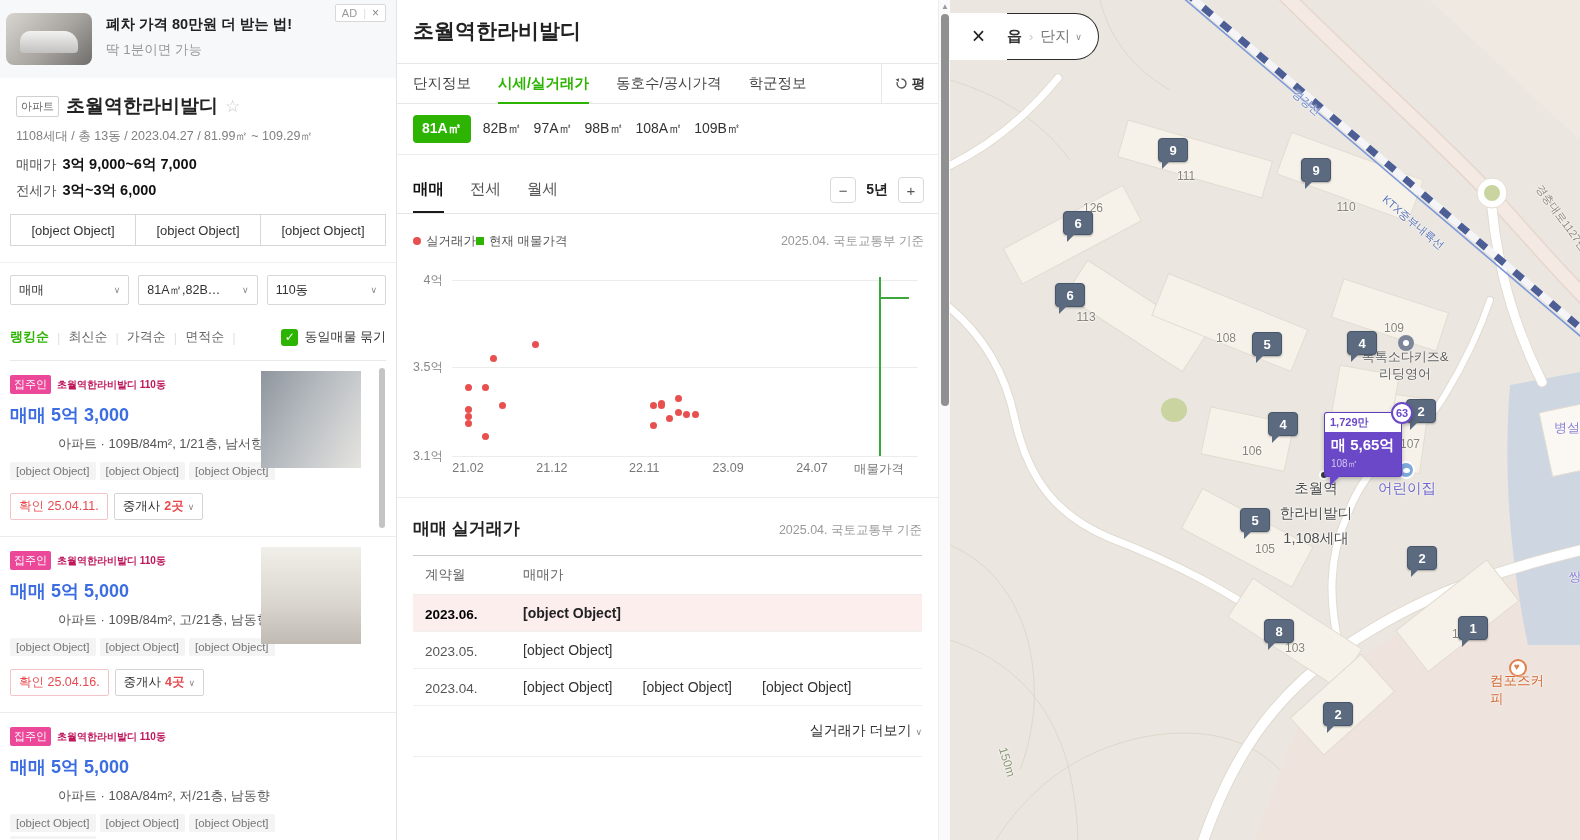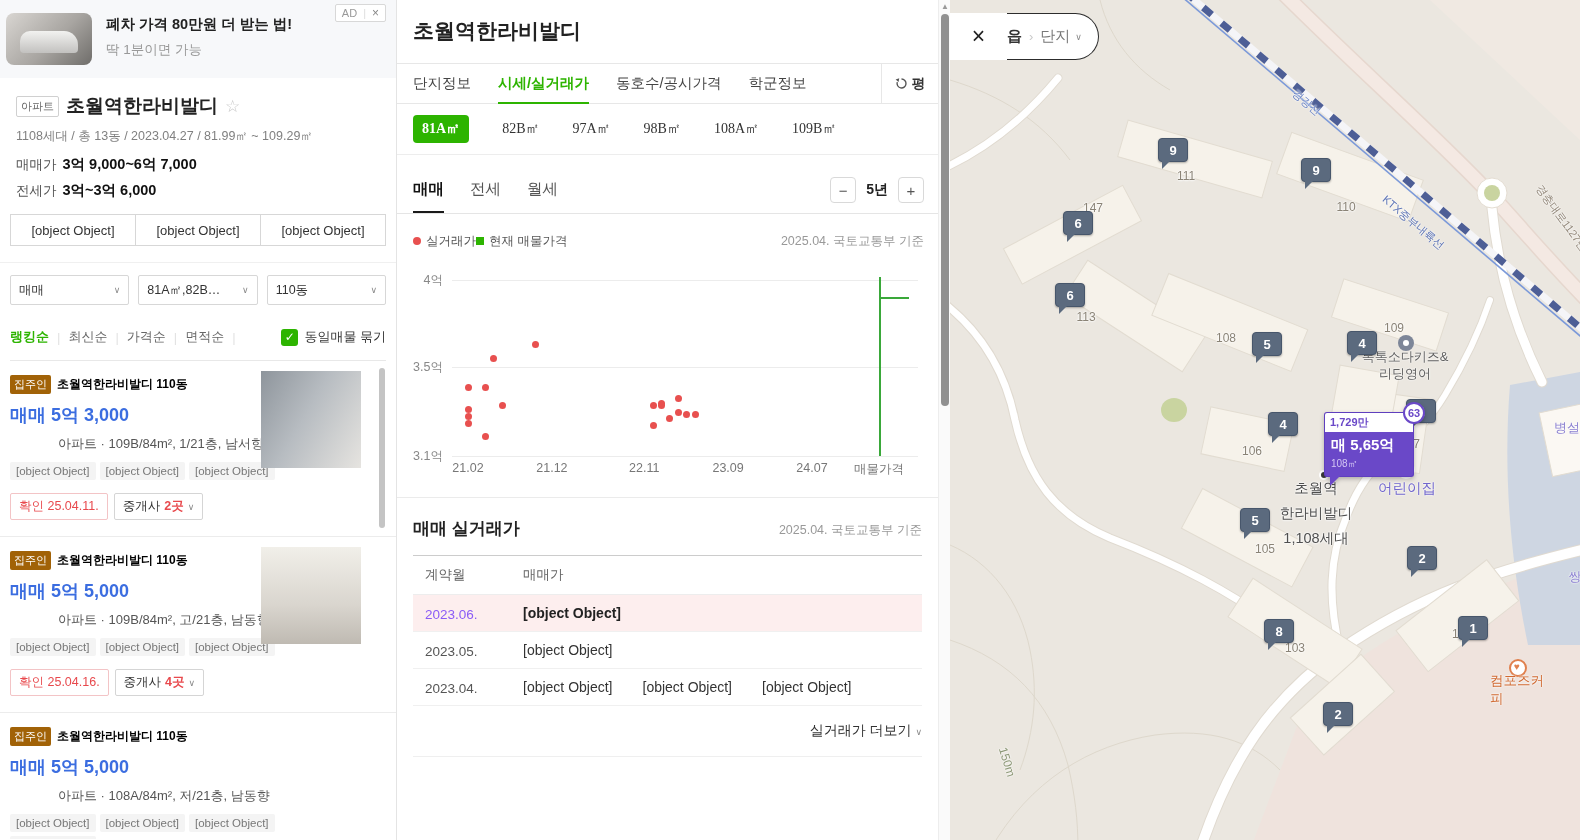"81A㎡" #c-chips { font-family: Liberation Serif, serif -> none; gap: 33px -> 12px }
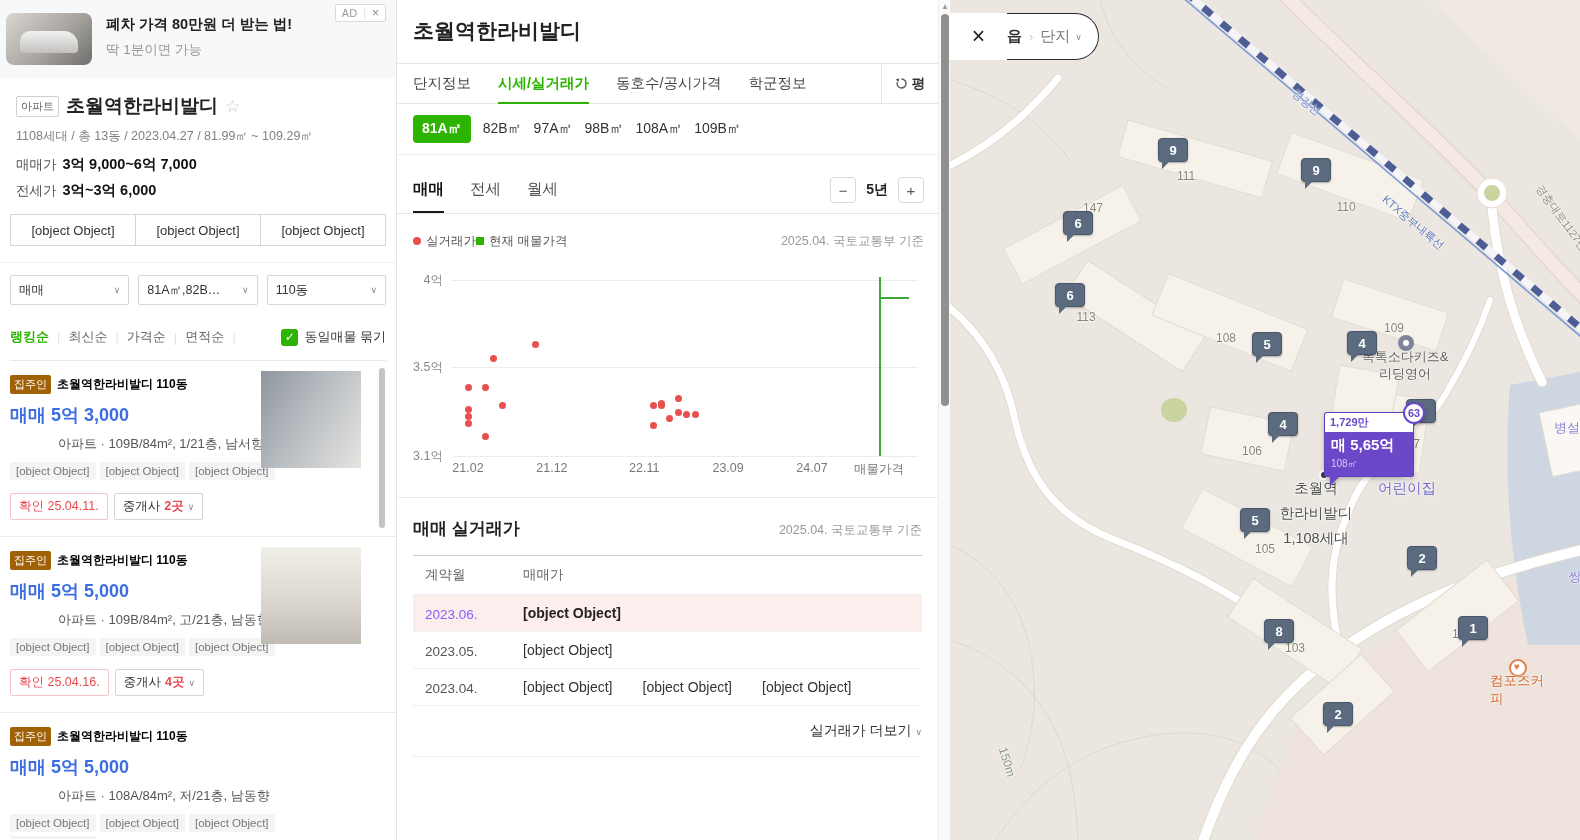"147" div.maplabel { text: 147 -> 126 }
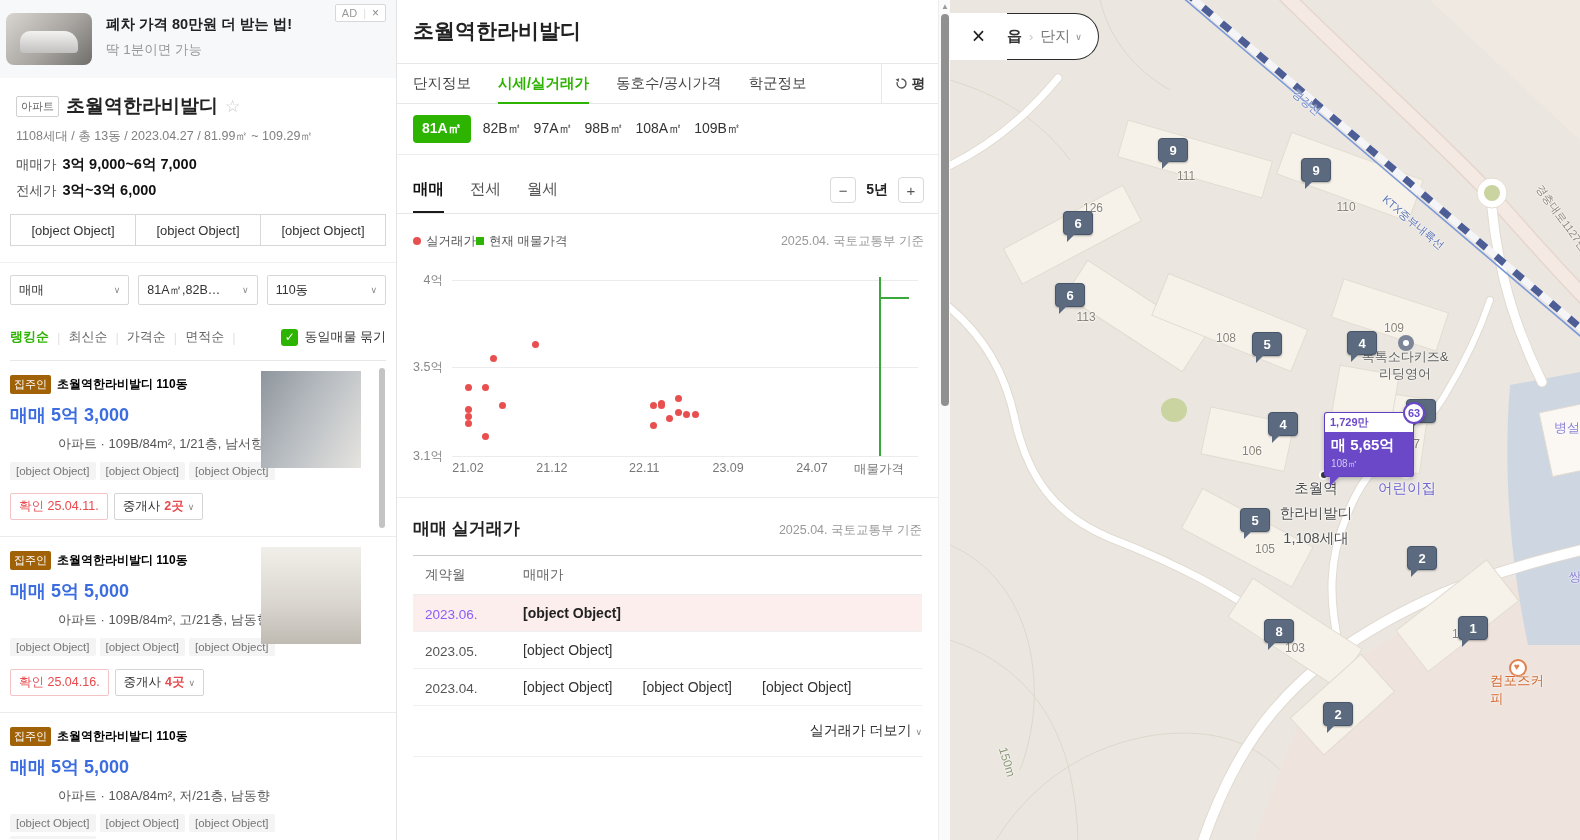"집주인" .owner-badge { background: #a16207 -> #ec4899 }
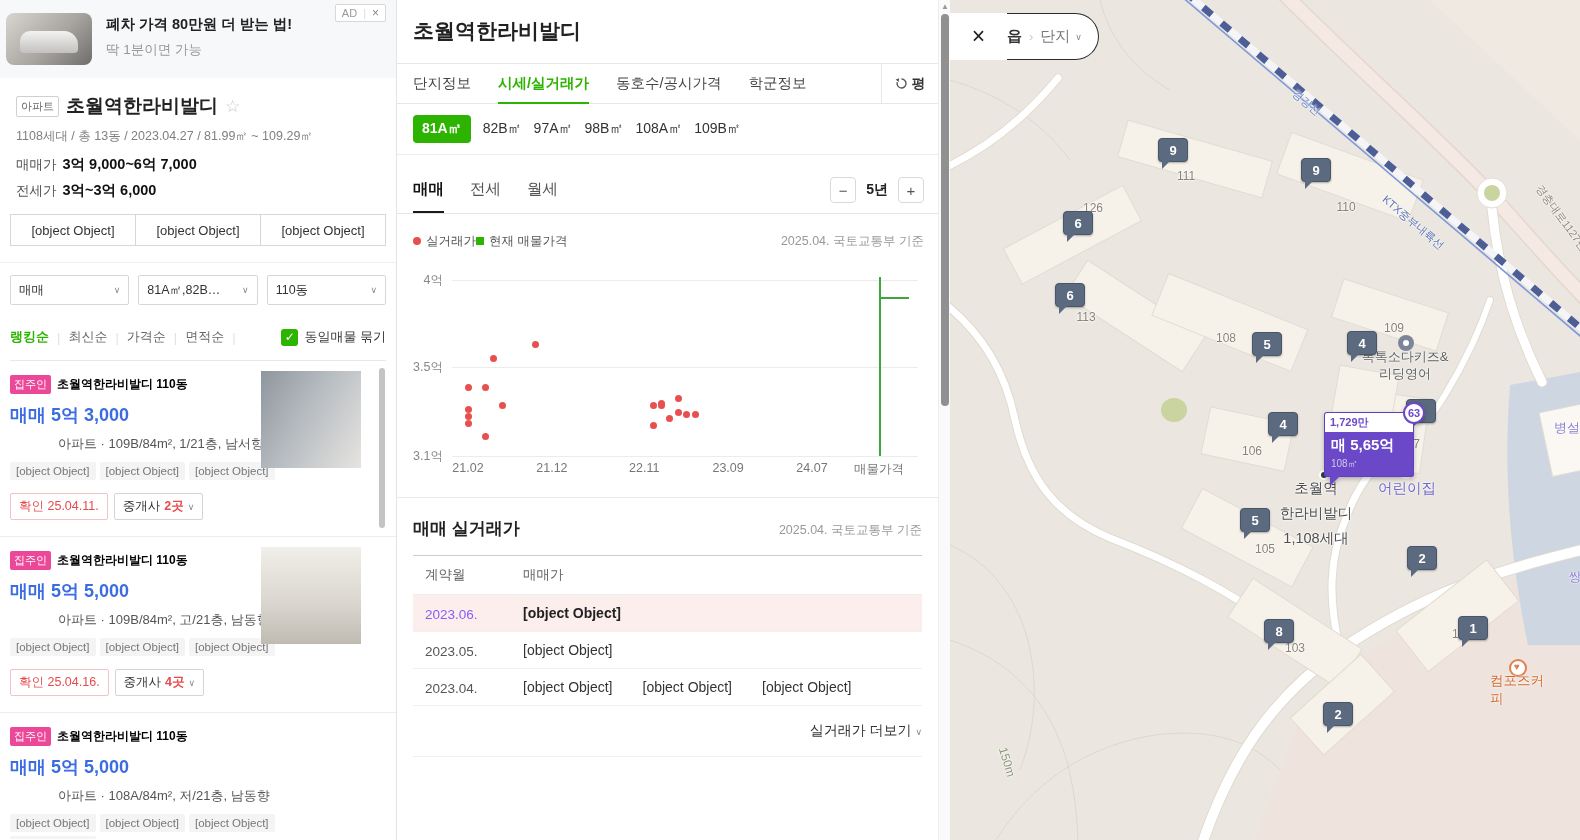"초월역한라비발디 110동" .l-title { color: #000000 -> #be185d; font-size: 12px -> 10px }
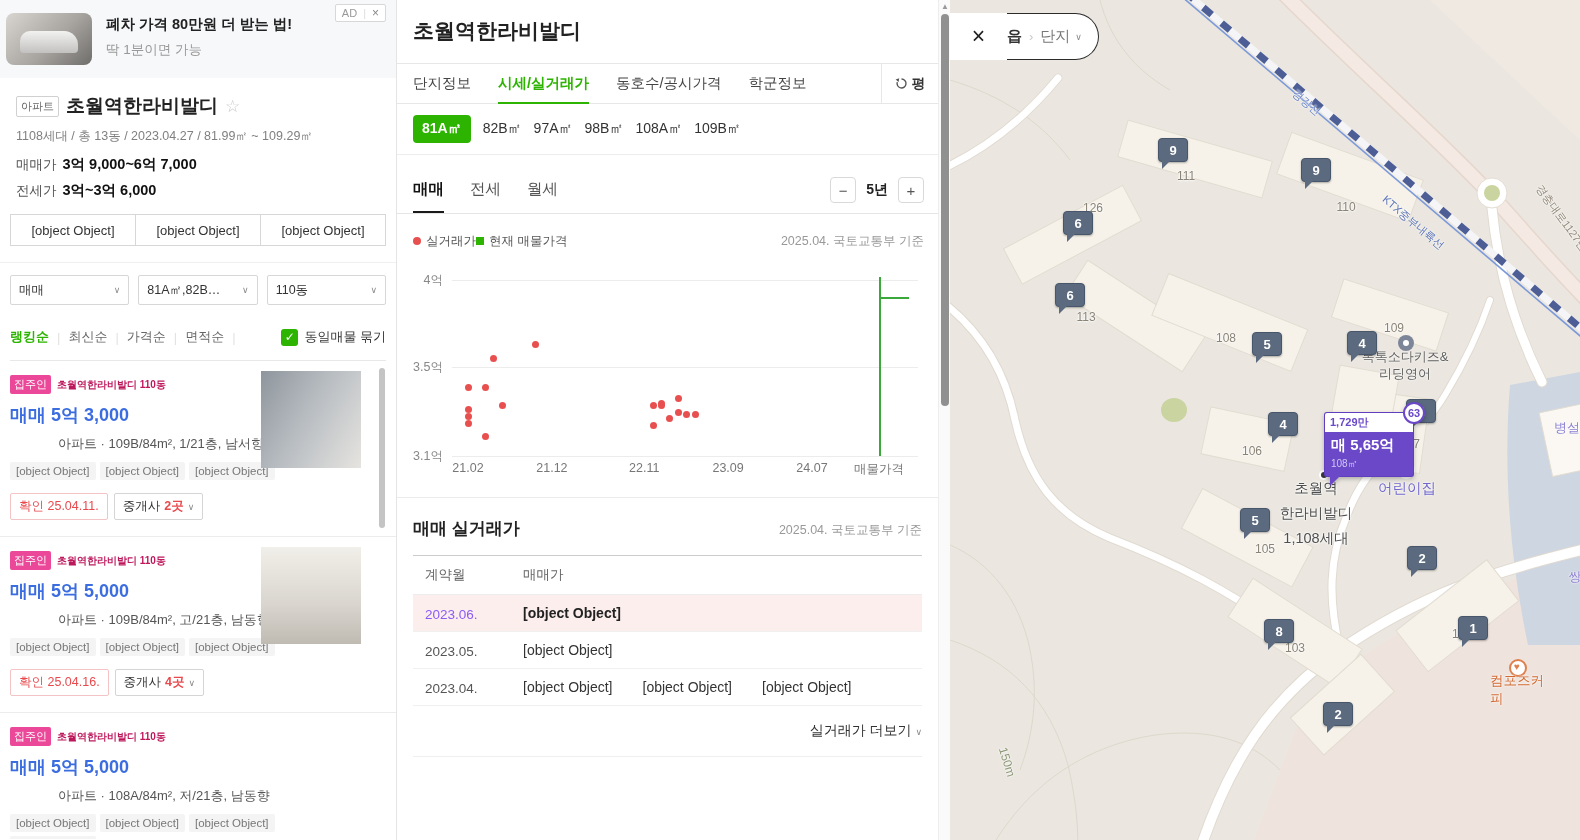"1,729만" .callout { width: 90px -> 78px }
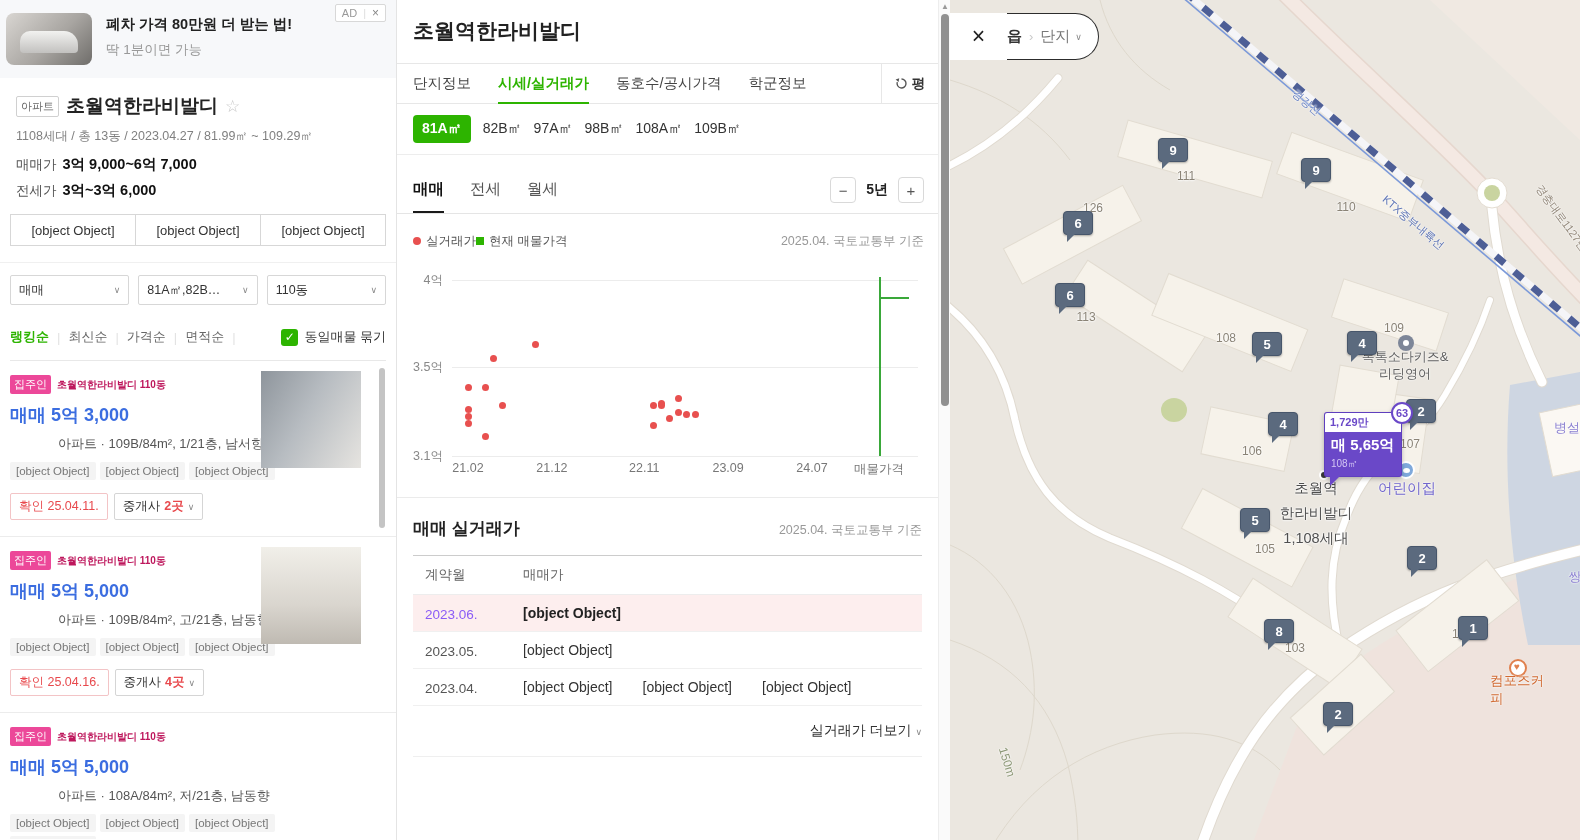"2023.06." .trow.hl .col-month { color: #8b5cf6 -> #000000; font-weight: none -> bold }
